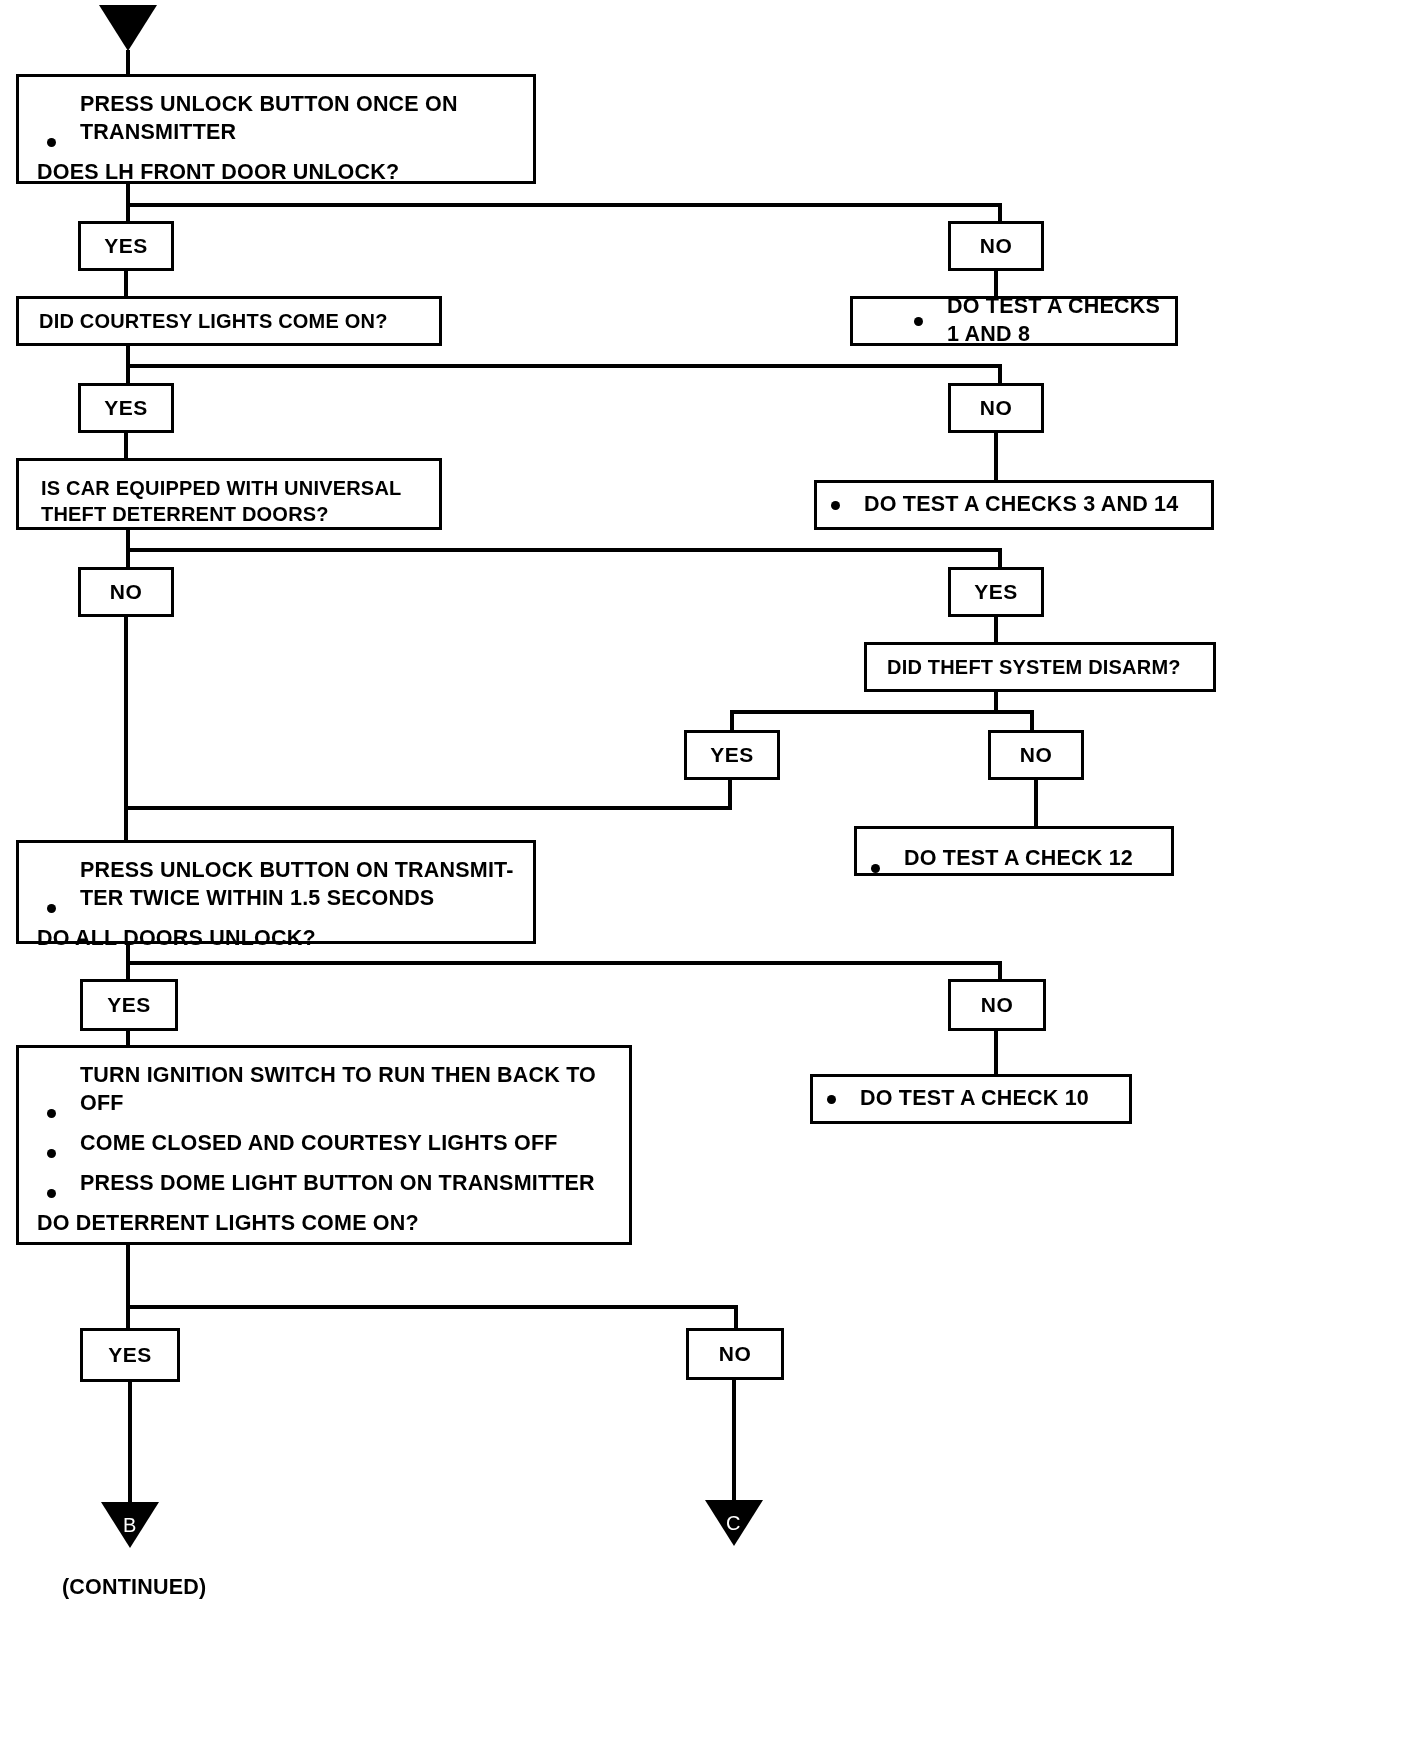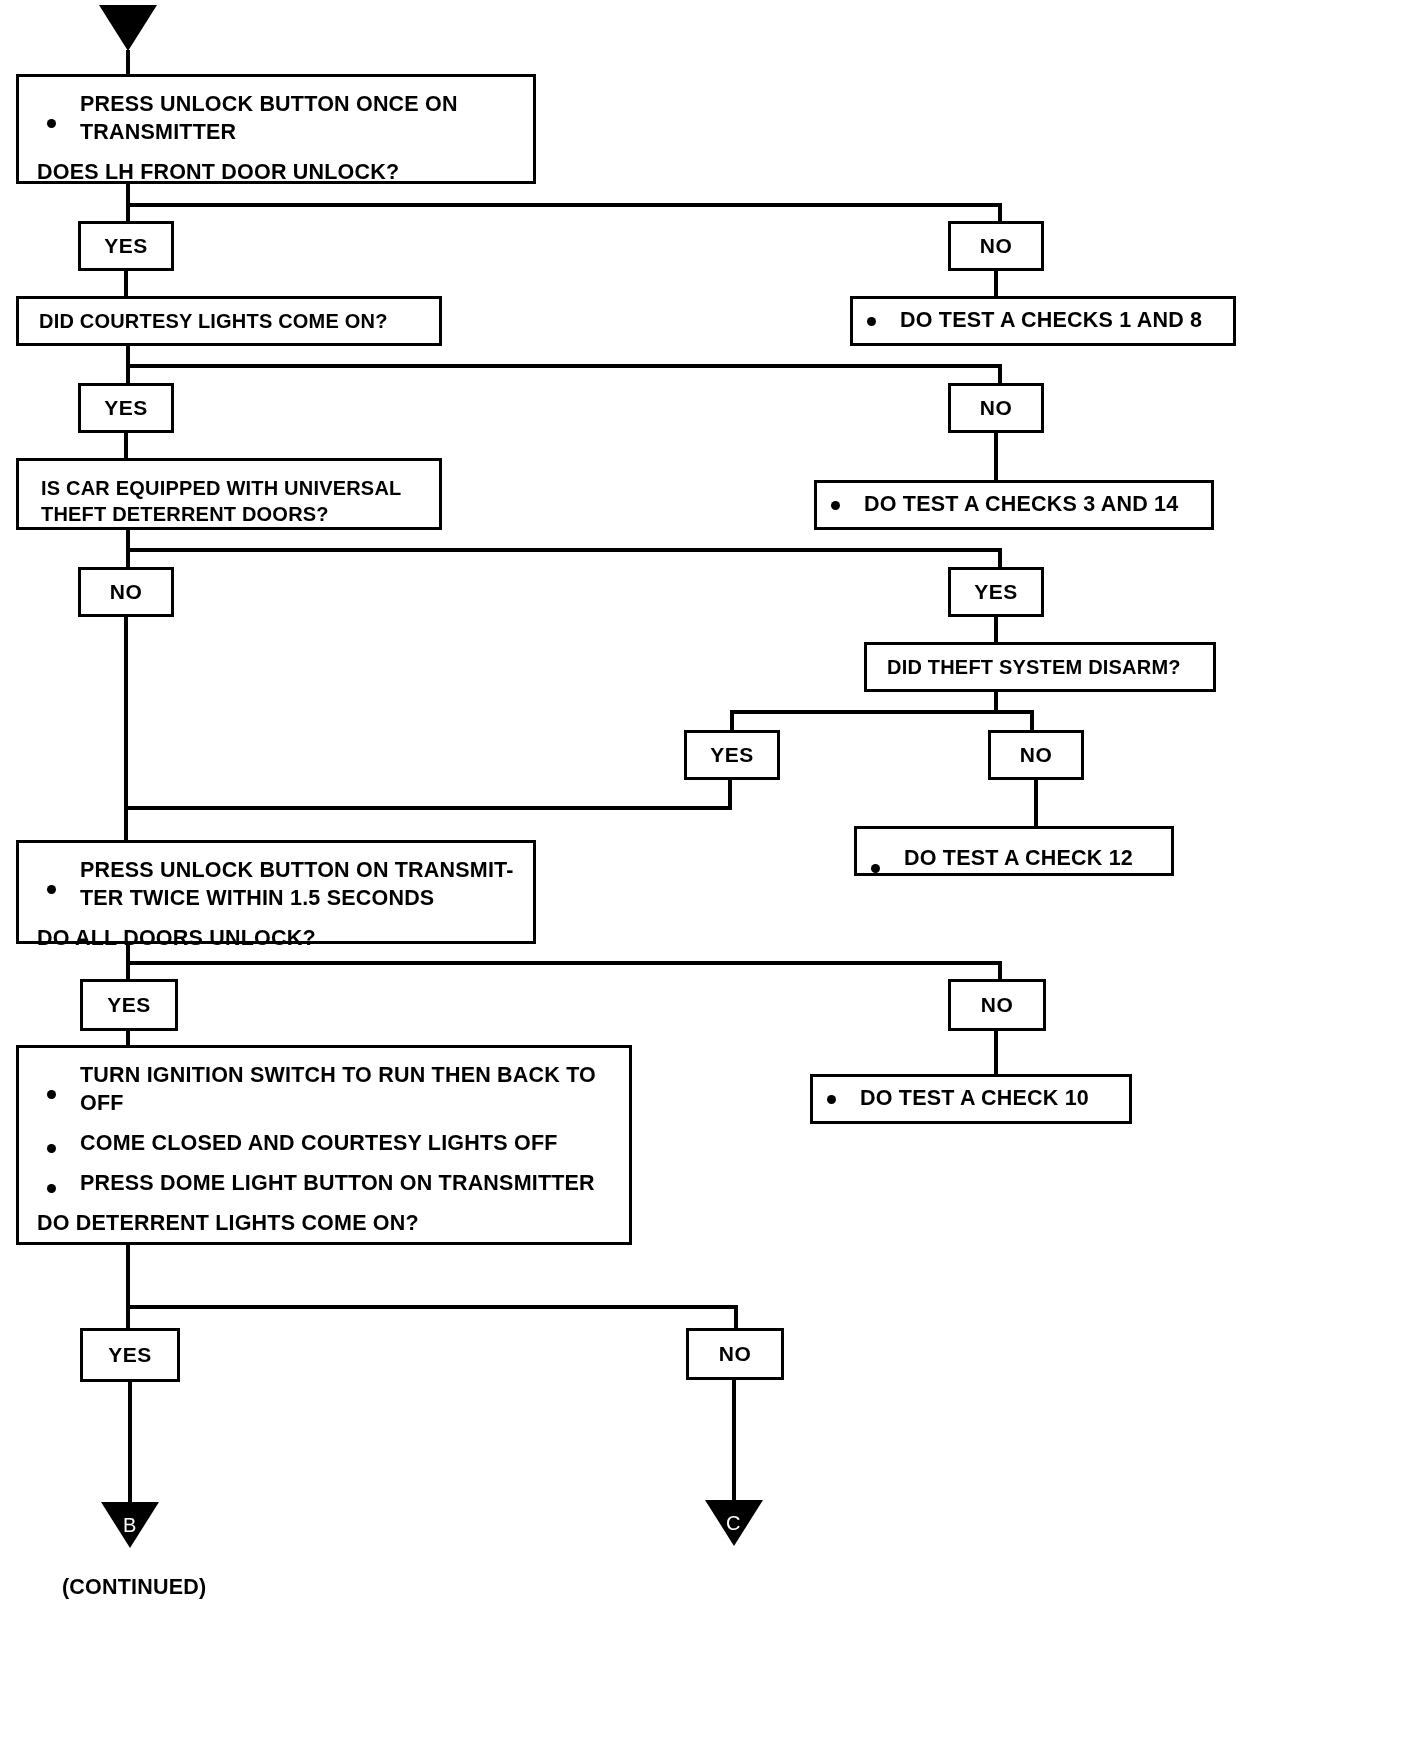"PRESS UNLOCK BUTTON ONCE ON" .bullet-row { align-items: center -> flex-end }
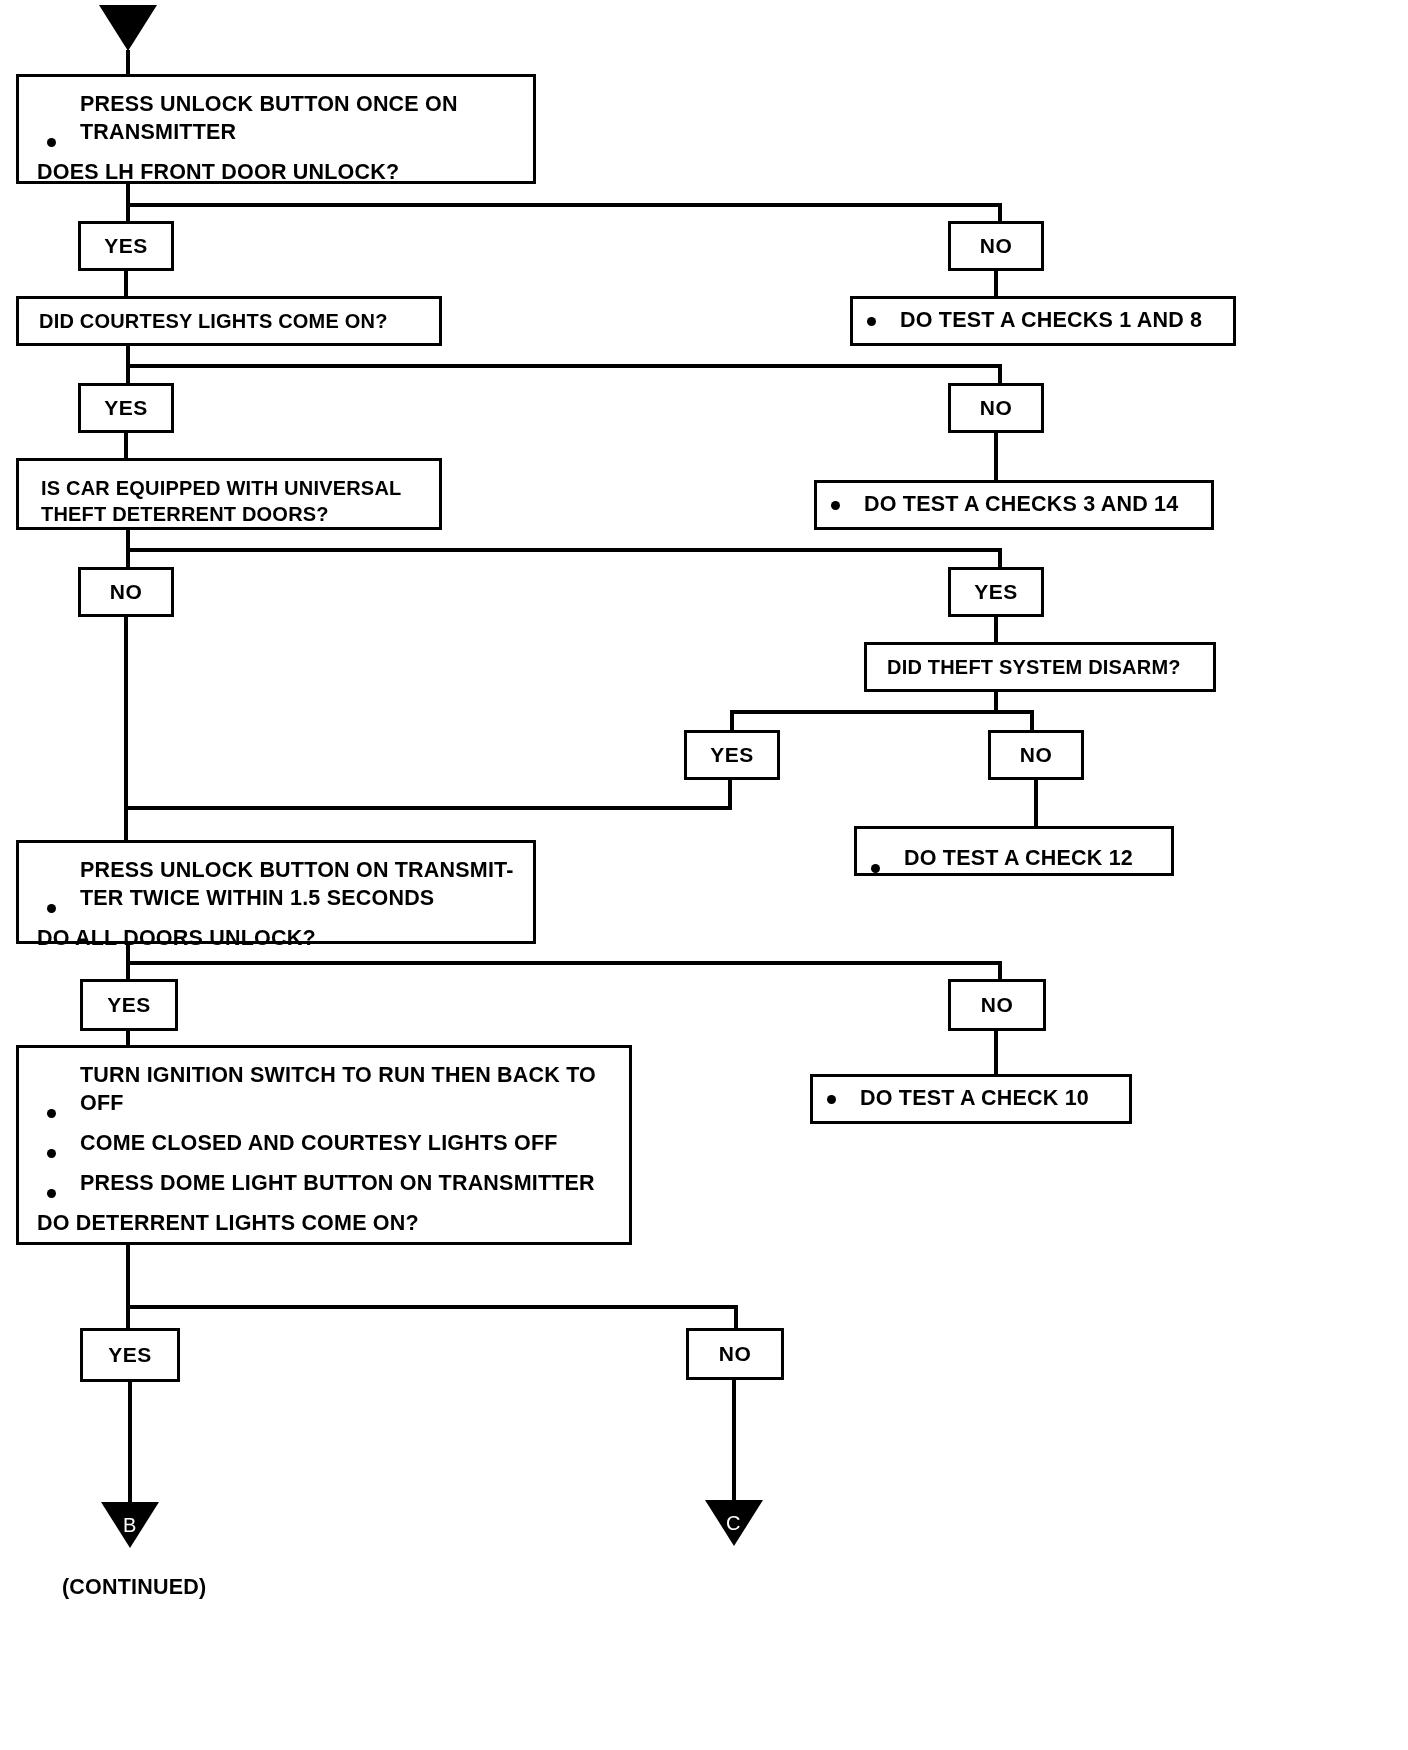"DO TEST A CHECKS 1" div.box { padding-left: none -> 47px; width: 386px -> 328px }
